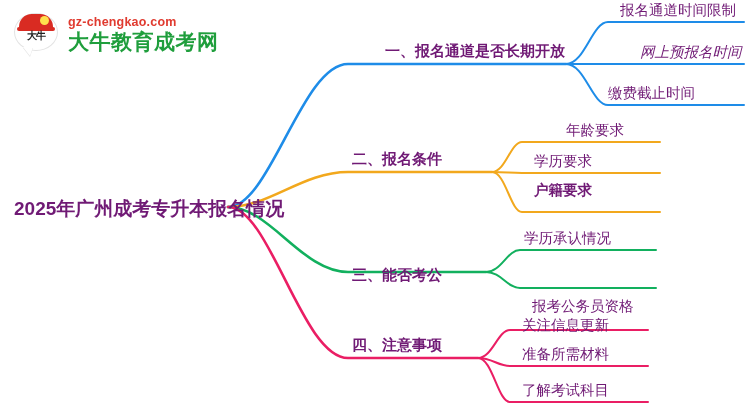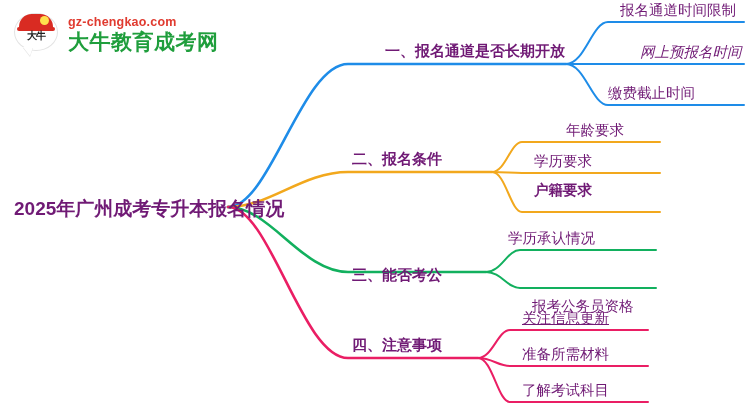"学历承认情况" div.node-text { left: 508px -> 524px }
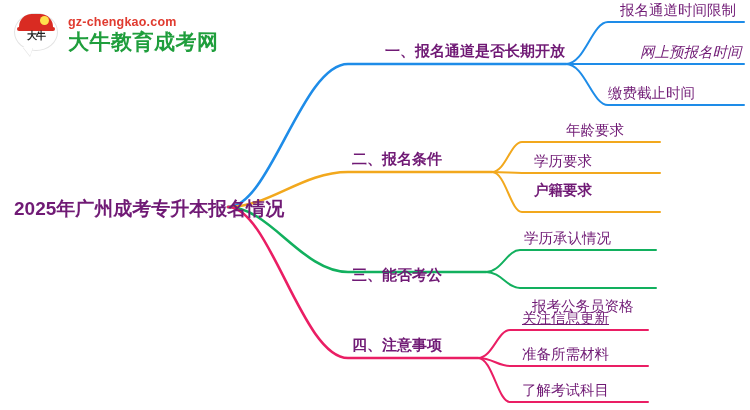"关注信息更新" div.node-text { text-decoration: underline -> none; top: 309px -> 316px }
